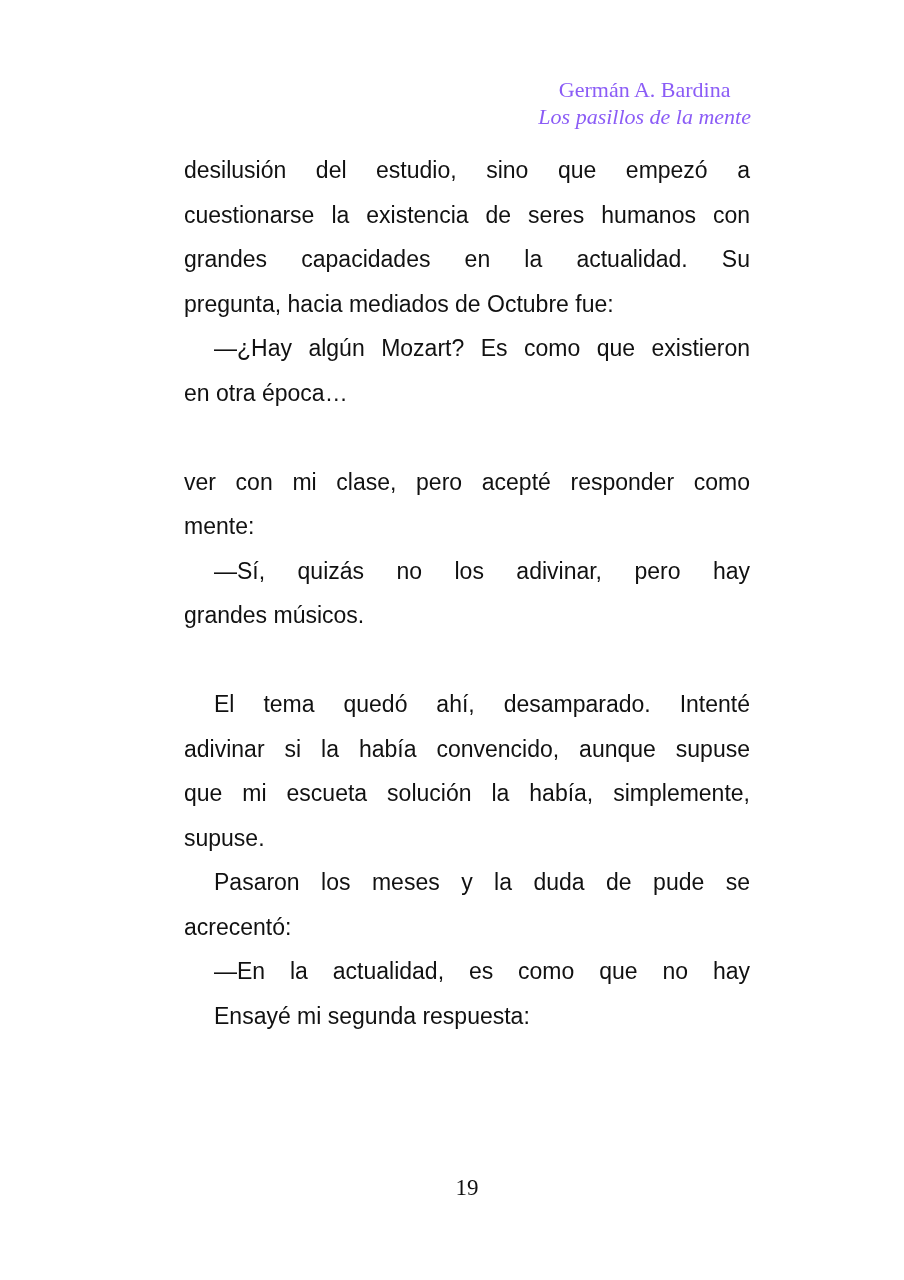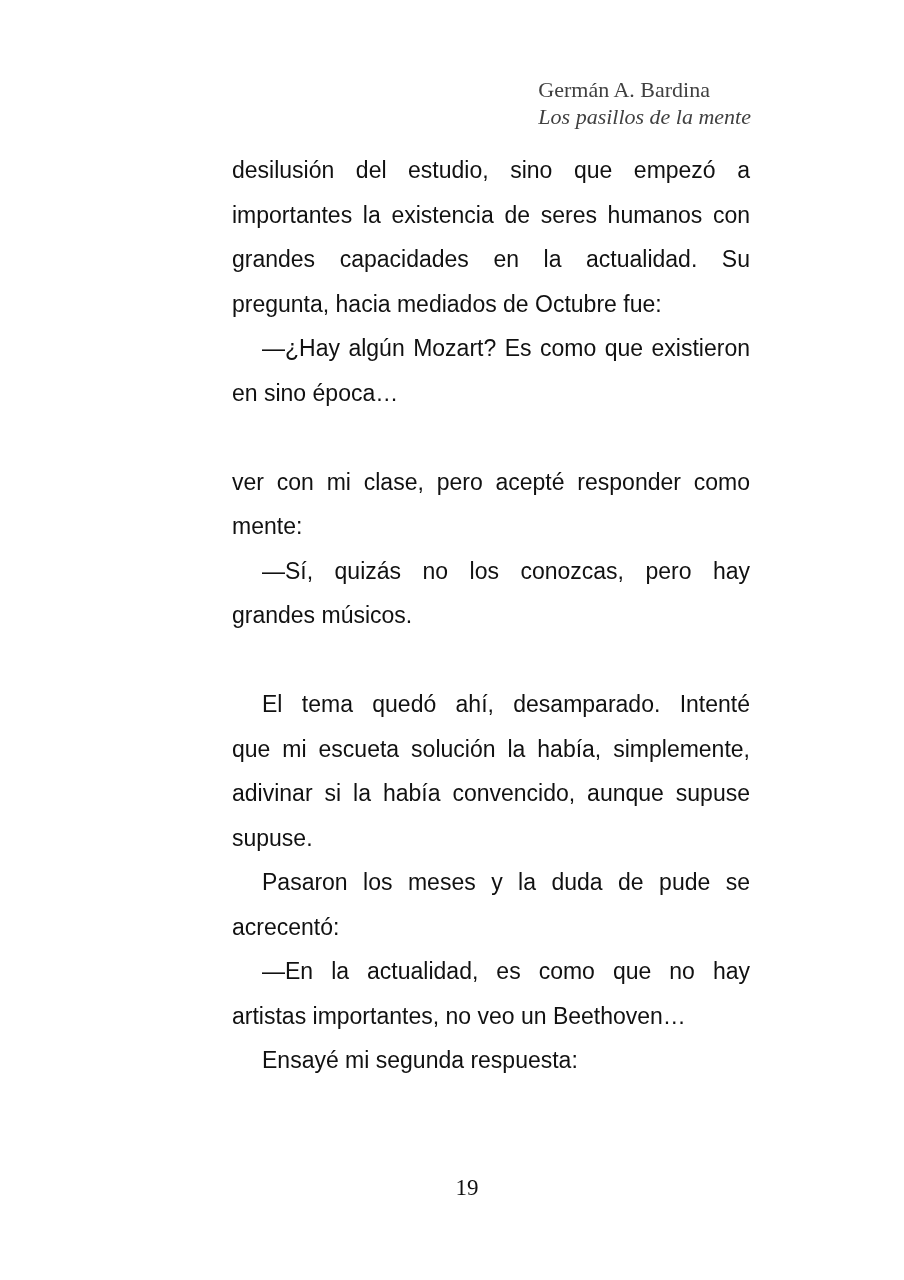"Germán A. Bardina" .header { color: #404040 -> #8b5cf6; text-align: left -> center }
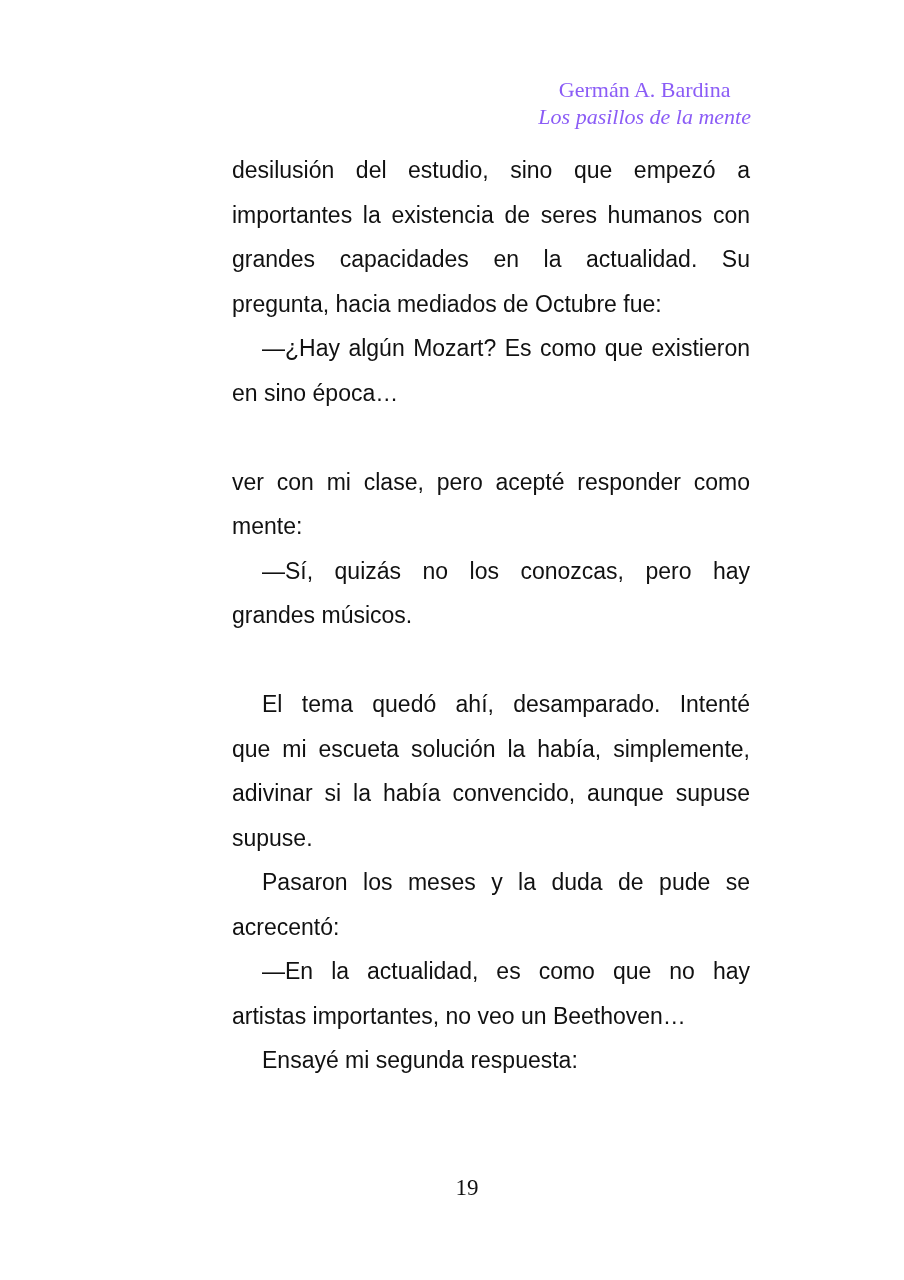"desilusión del estudio, sino que" .line { margin-left: 48px -> none }
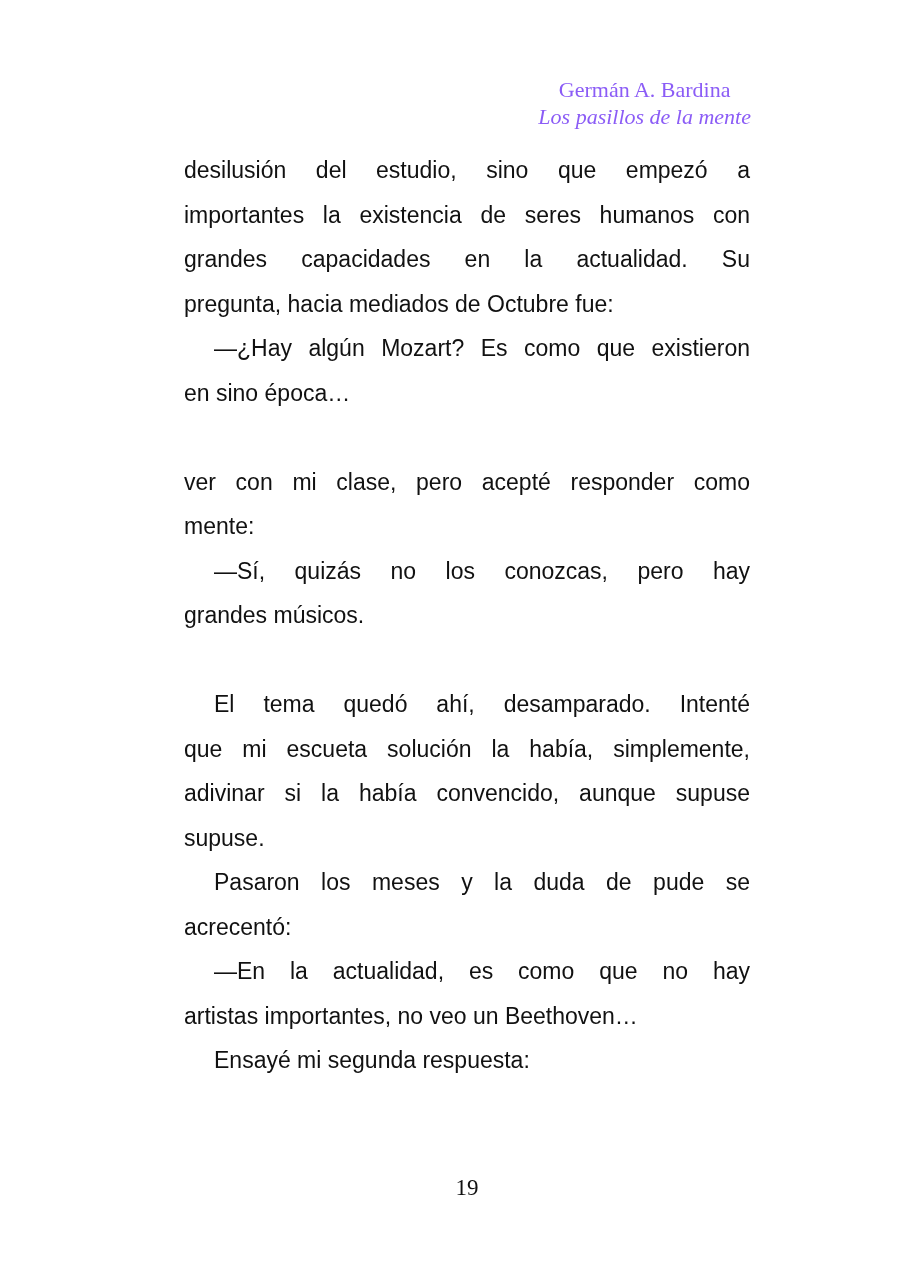"importantes la existencia de seres" div.line { text: importantes -> cuestionarse }
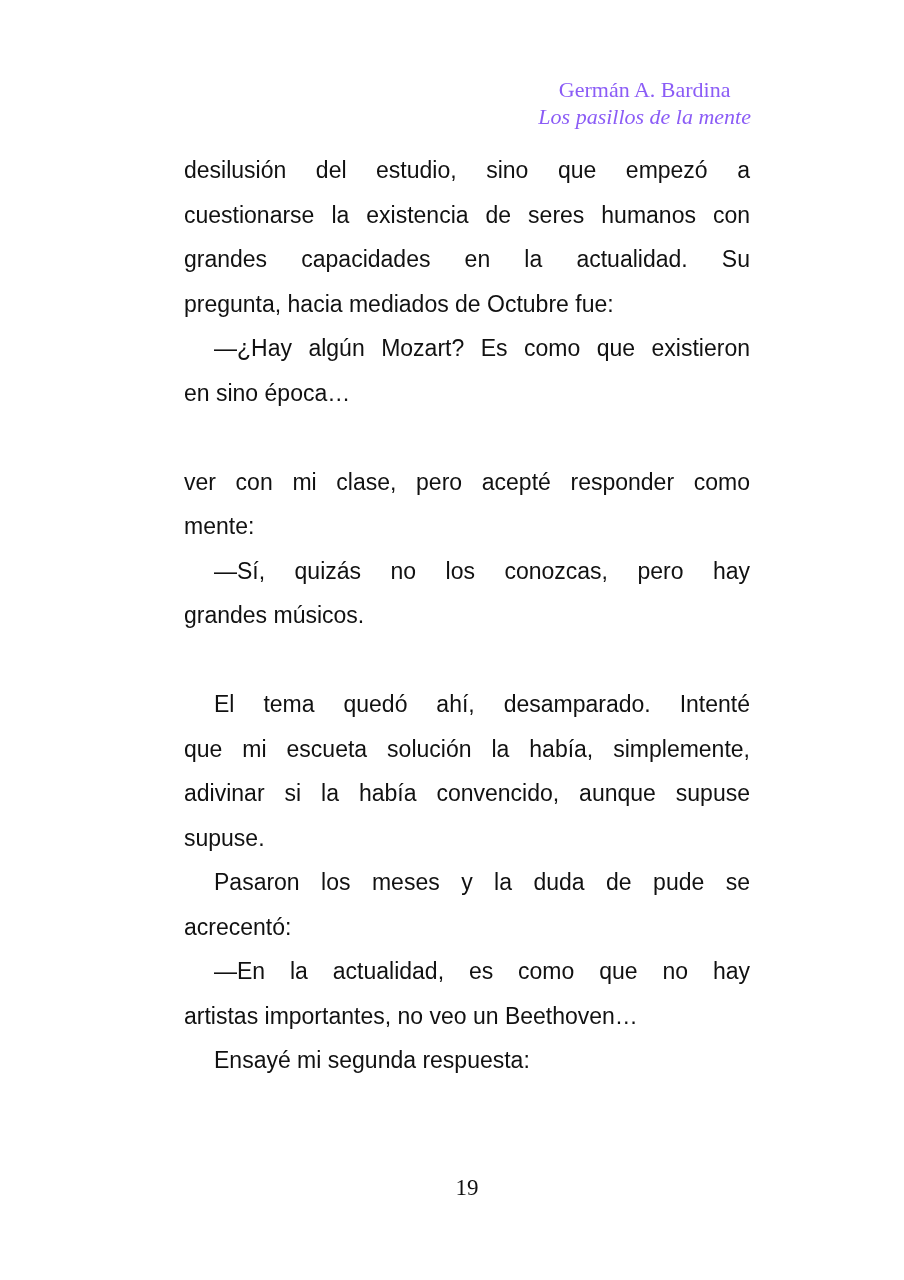"en sino época…" div.line { text: sino -> otra }
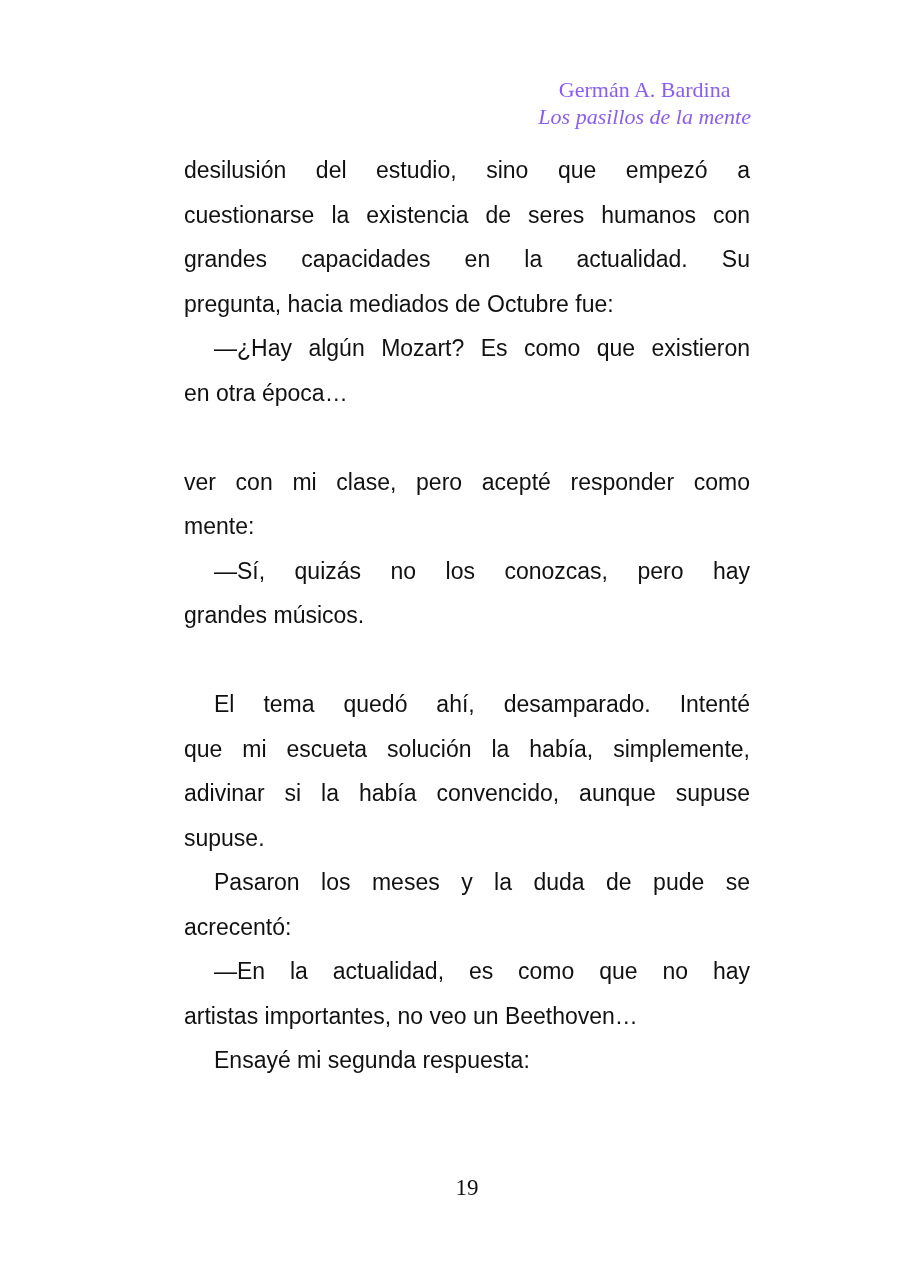"—Sí, quizás no los conozcas," div.line { text: conozcas -> adivinar }
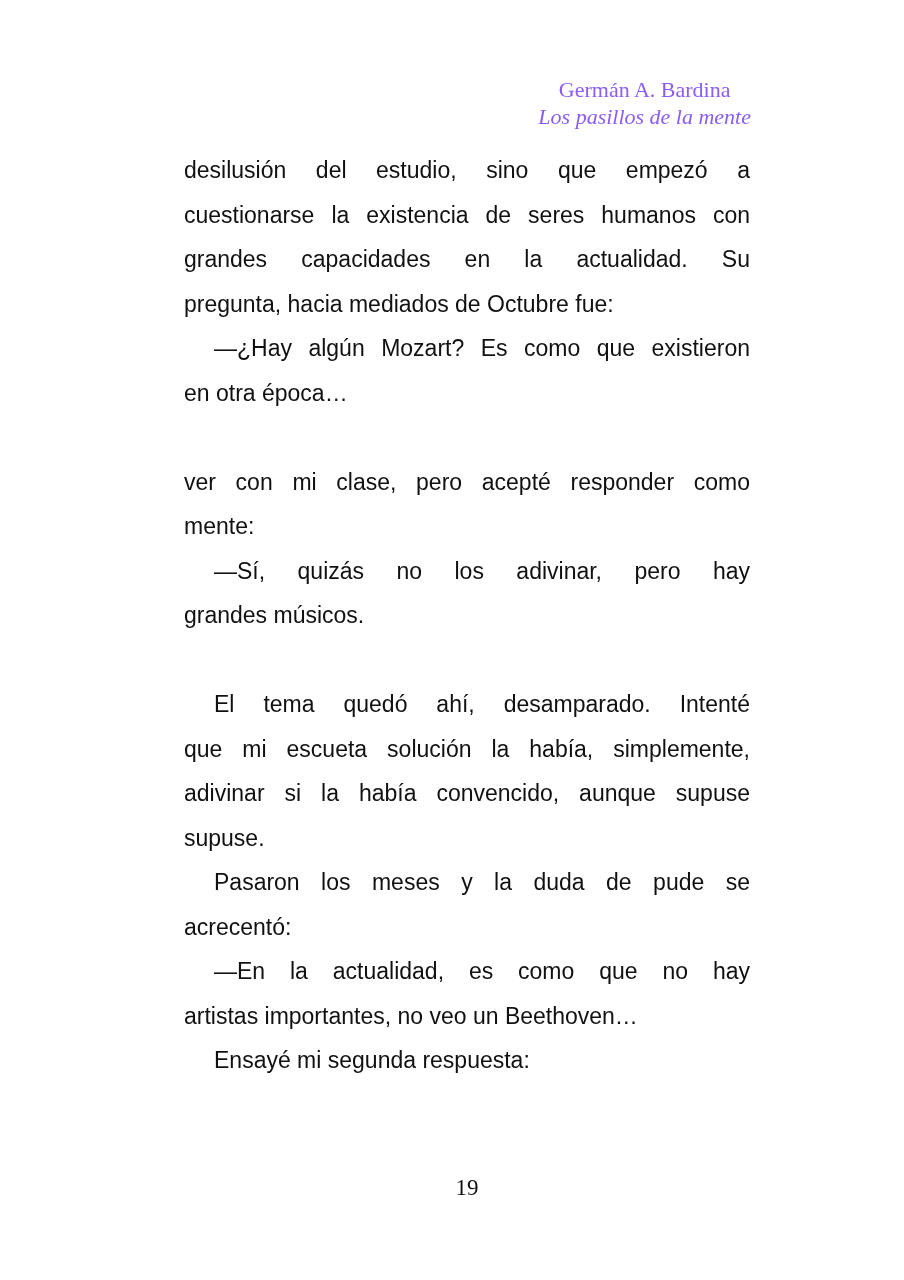"que mi escueta solución la" div.line { order: before "adivinar si la había convencido," -> after "adivinar si la había convencido," }
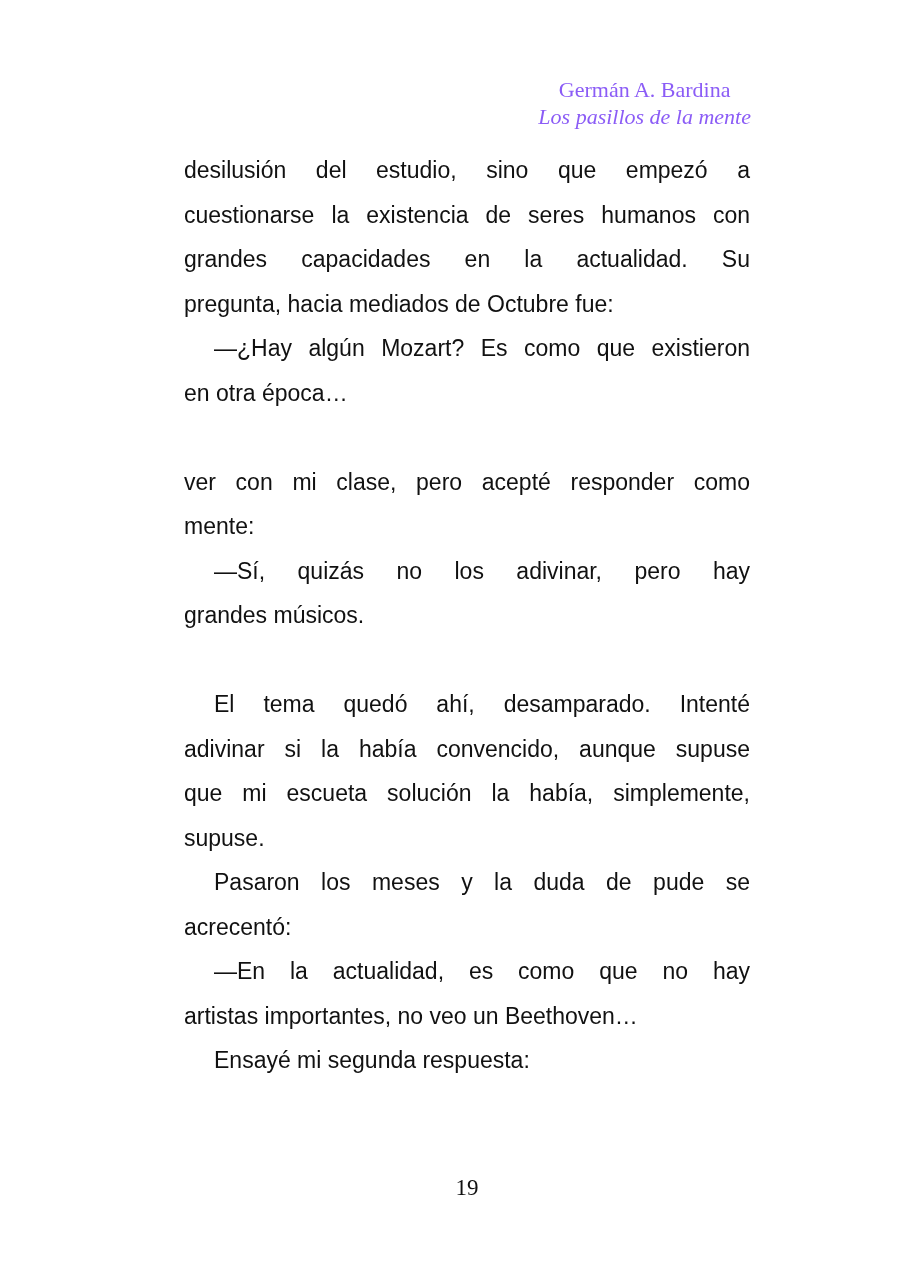"artistas importantes, no veo un" div.line { html: <div>artistas importantes, no veo un Beethoven…</div> -> none }
